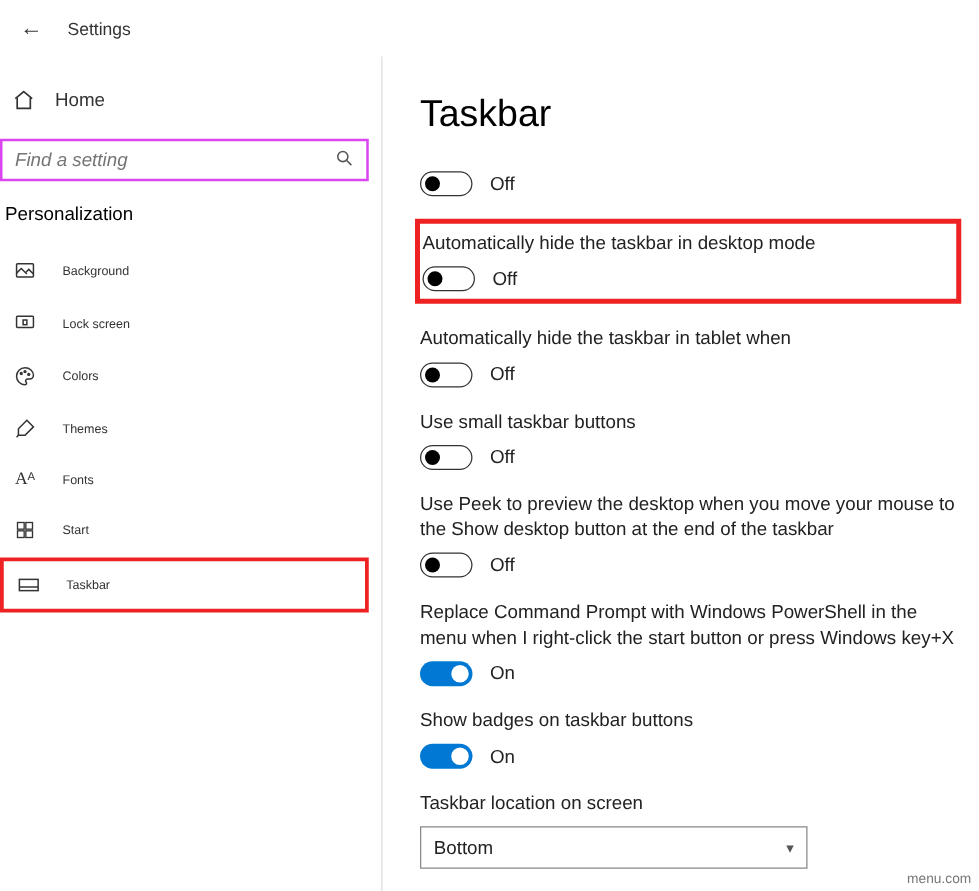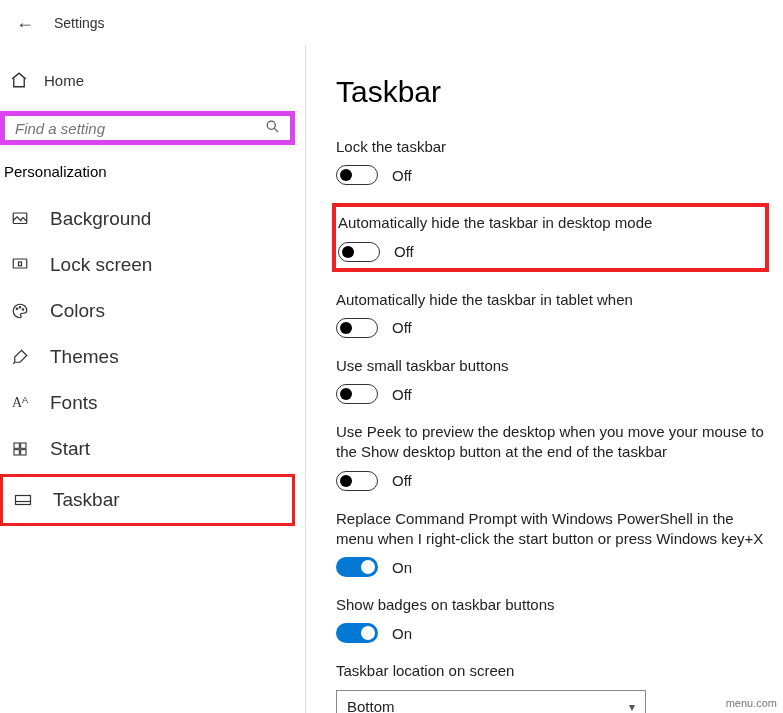"Find a setting" .search-box { border: 5px solid #d946ef -> 2px solid #d946ef }
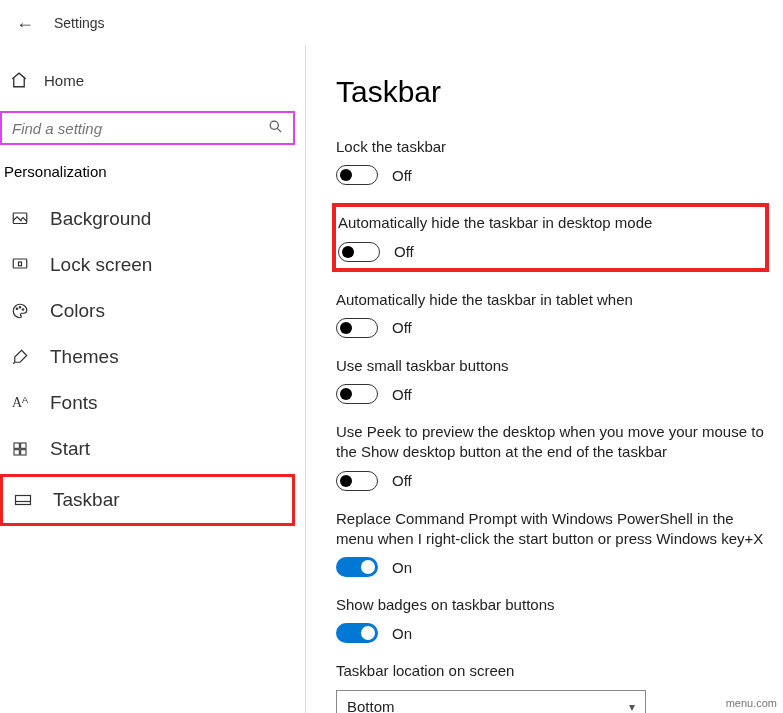"Lock the taskbar" div.setting-label { html: <div>Lock the taskbar</div> -> none }
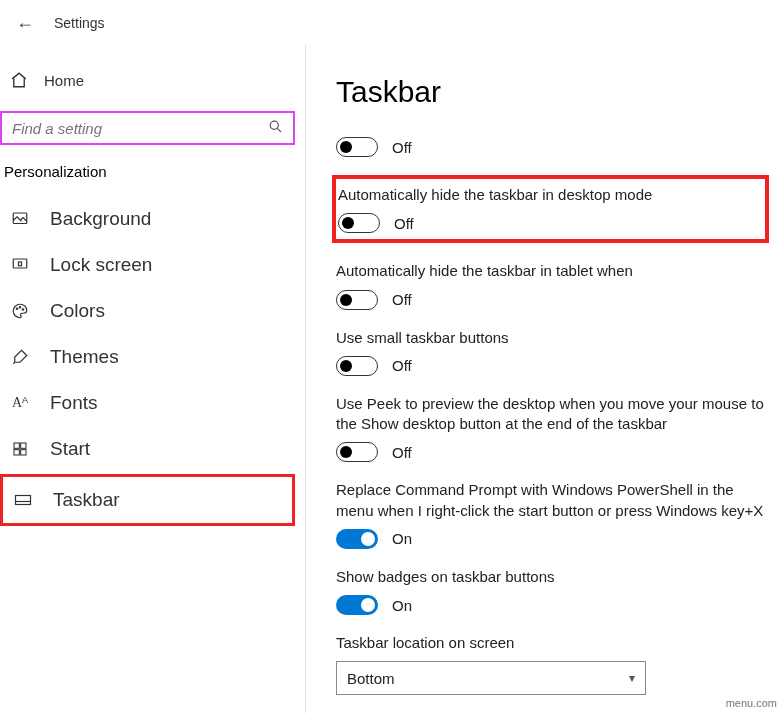"Background" .nav-item span.lab { font-size: 19px -> 10px }
